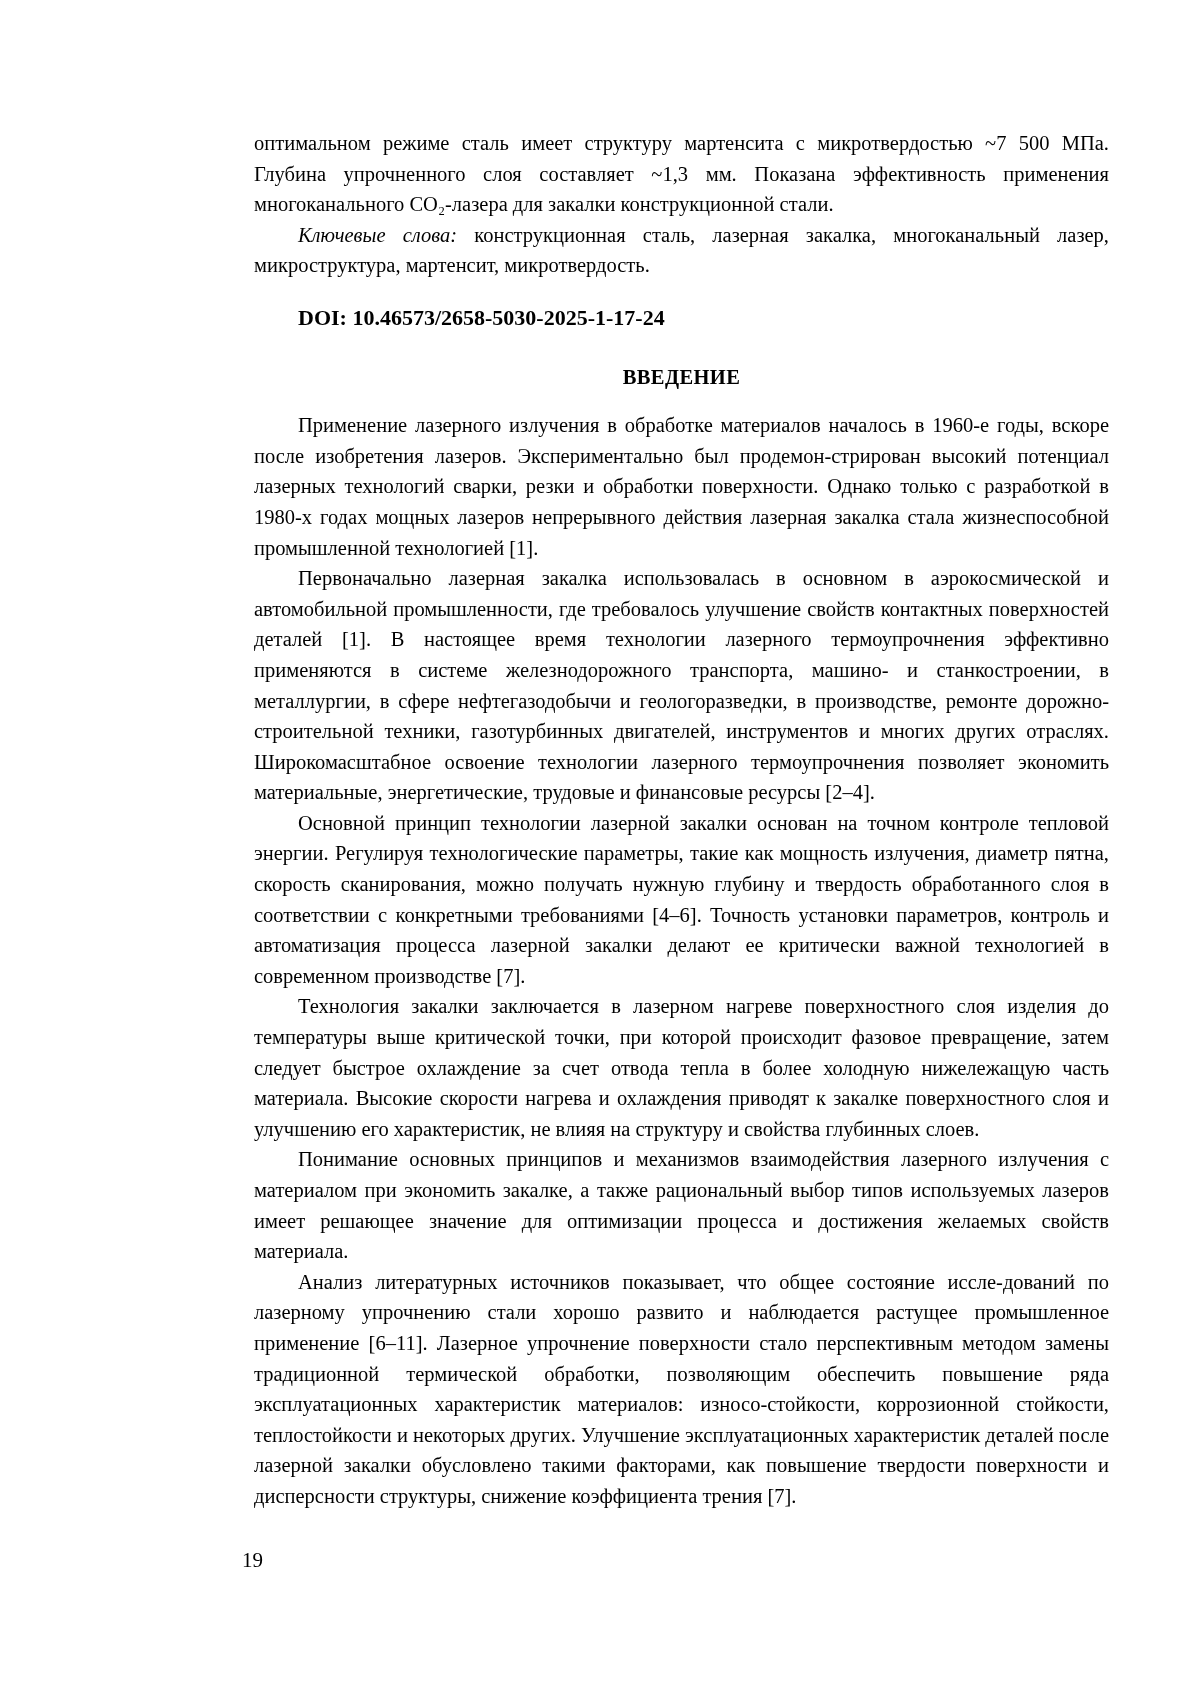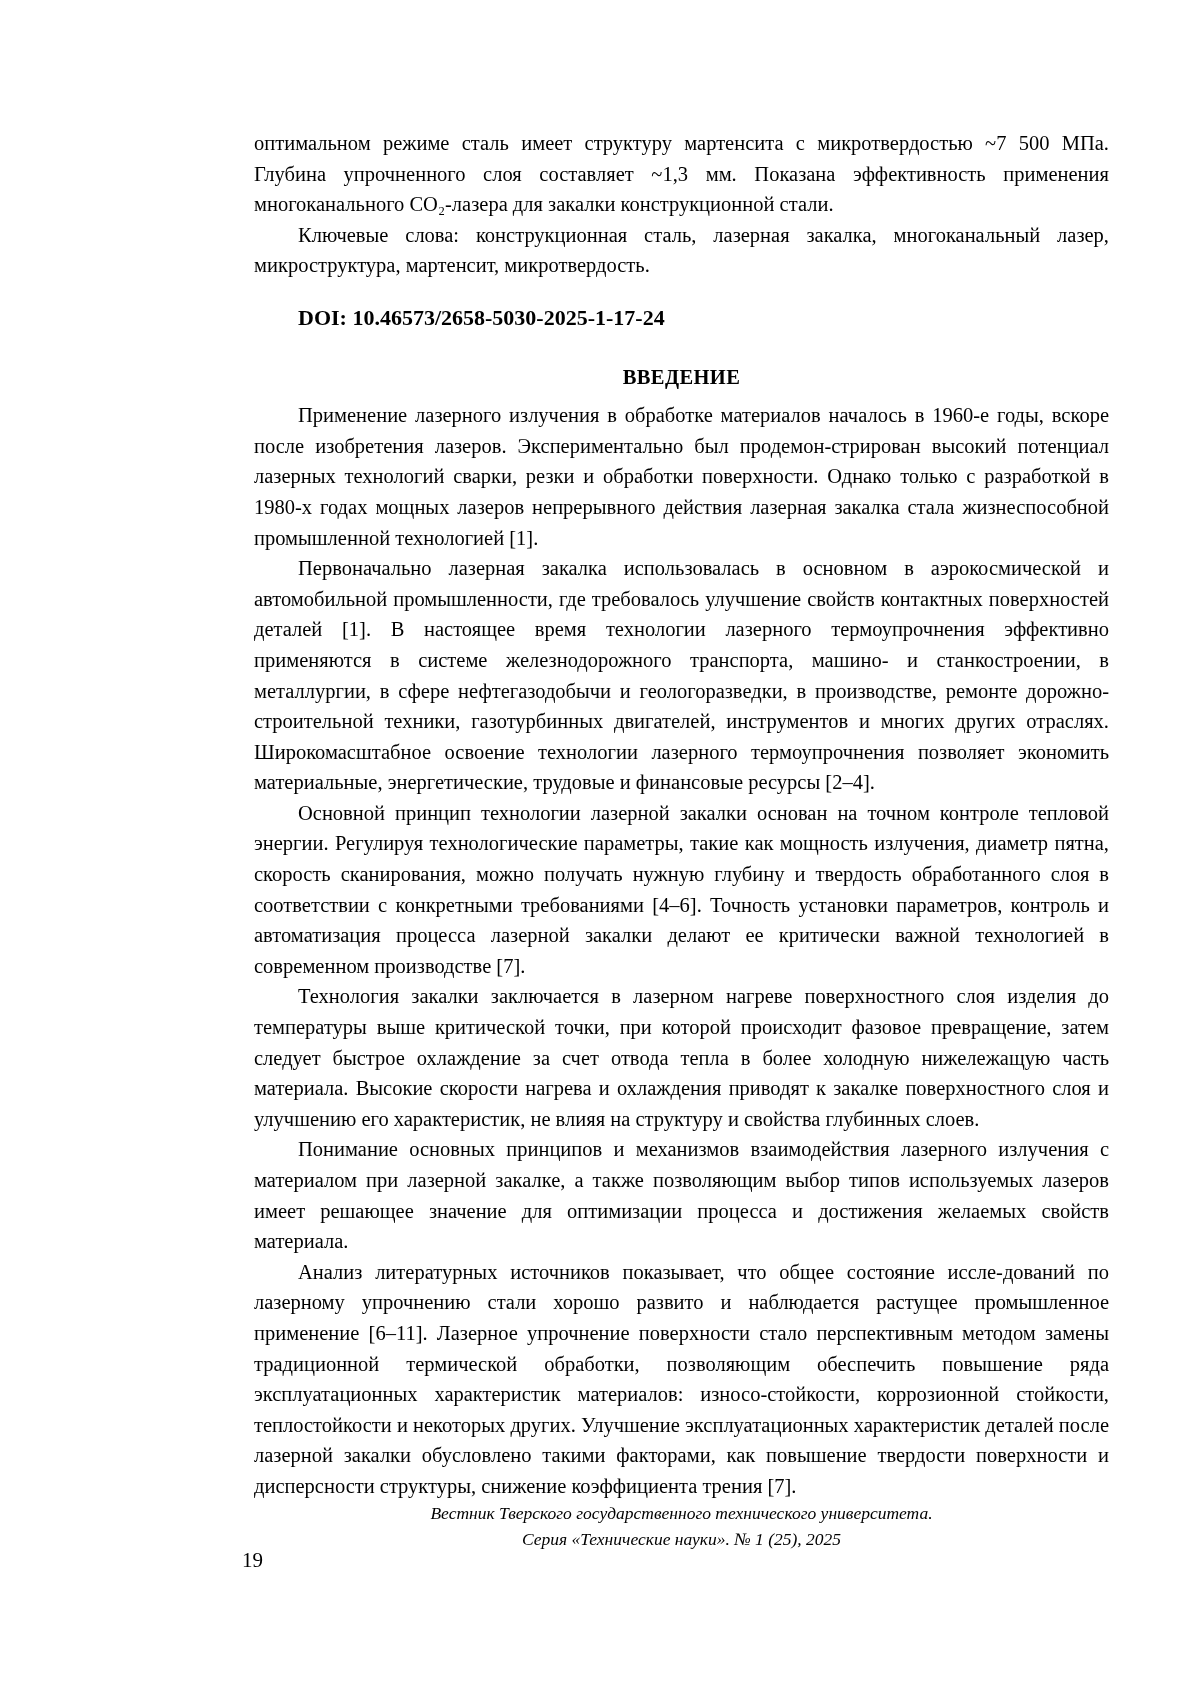"Ключевые слова:" .kw-label { font-style: none -> italic }
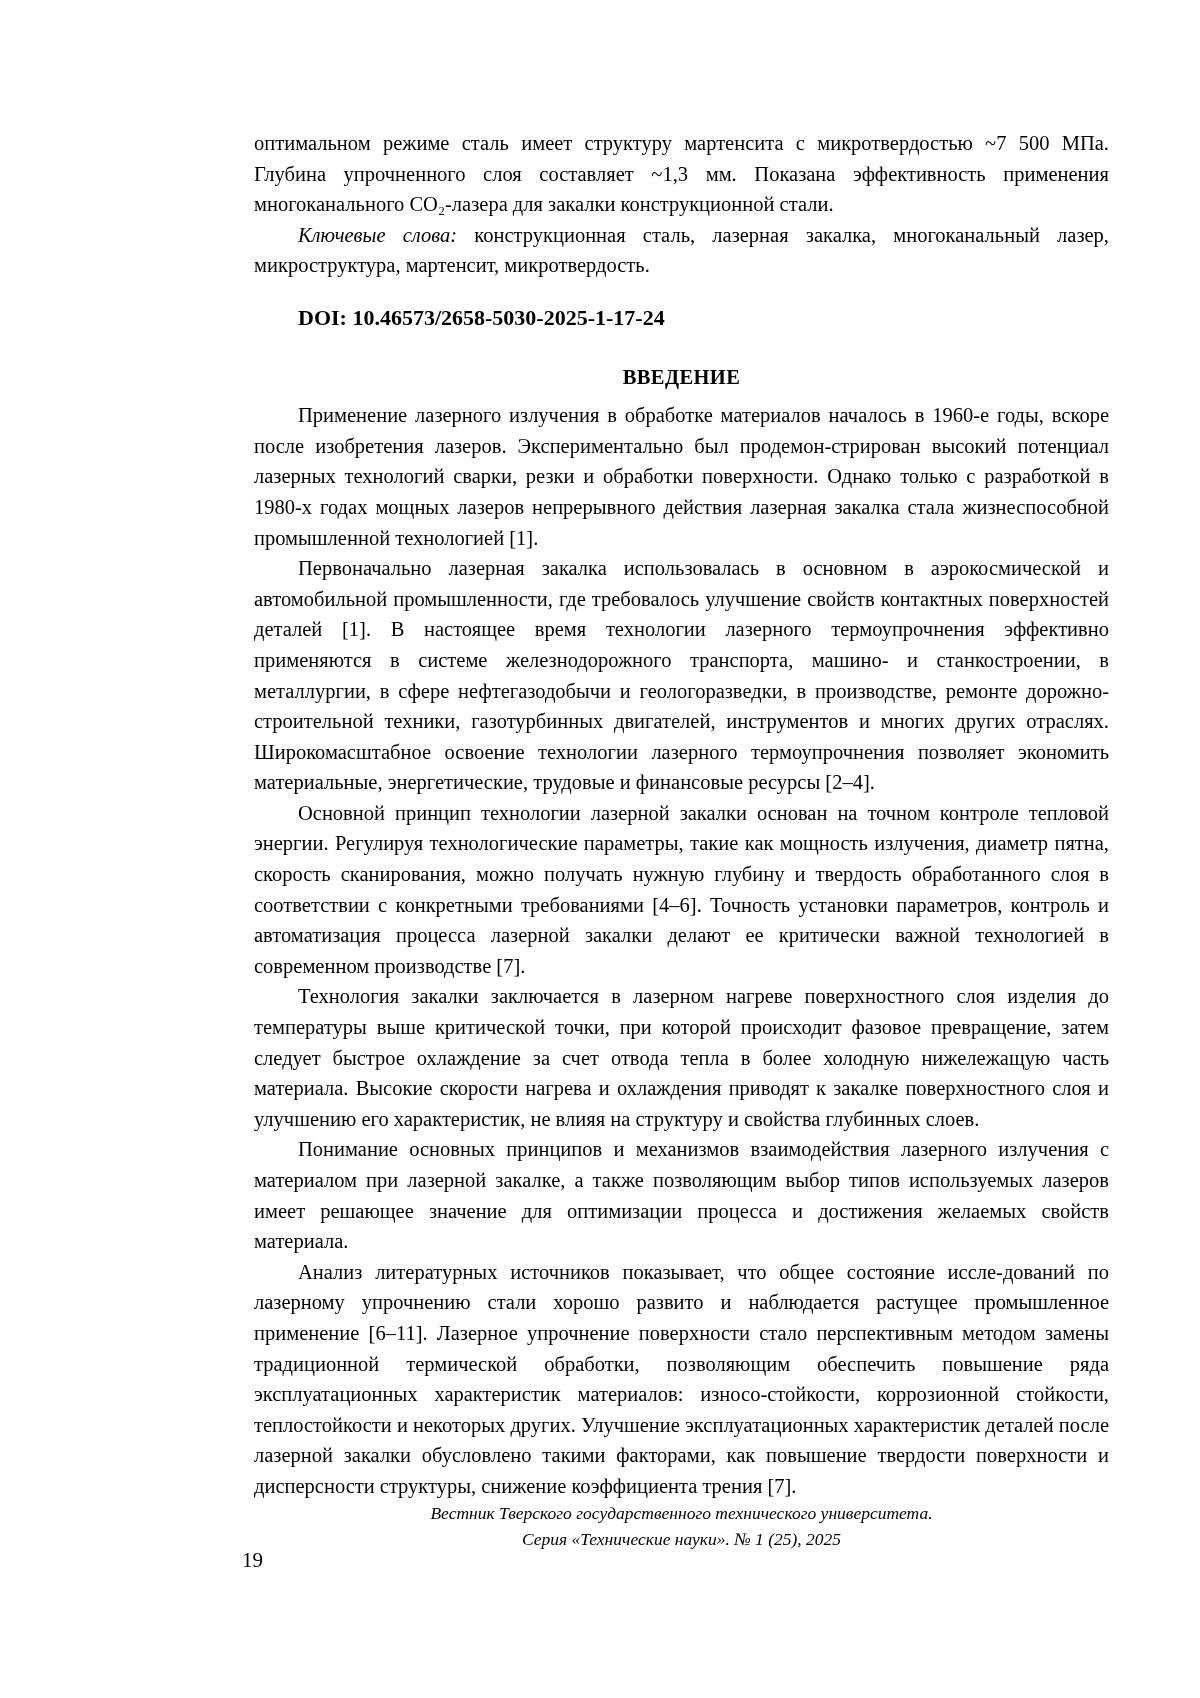"ВВЕДЕНИЕ" .section-heading { margin-bottom: 8px -> 18px }
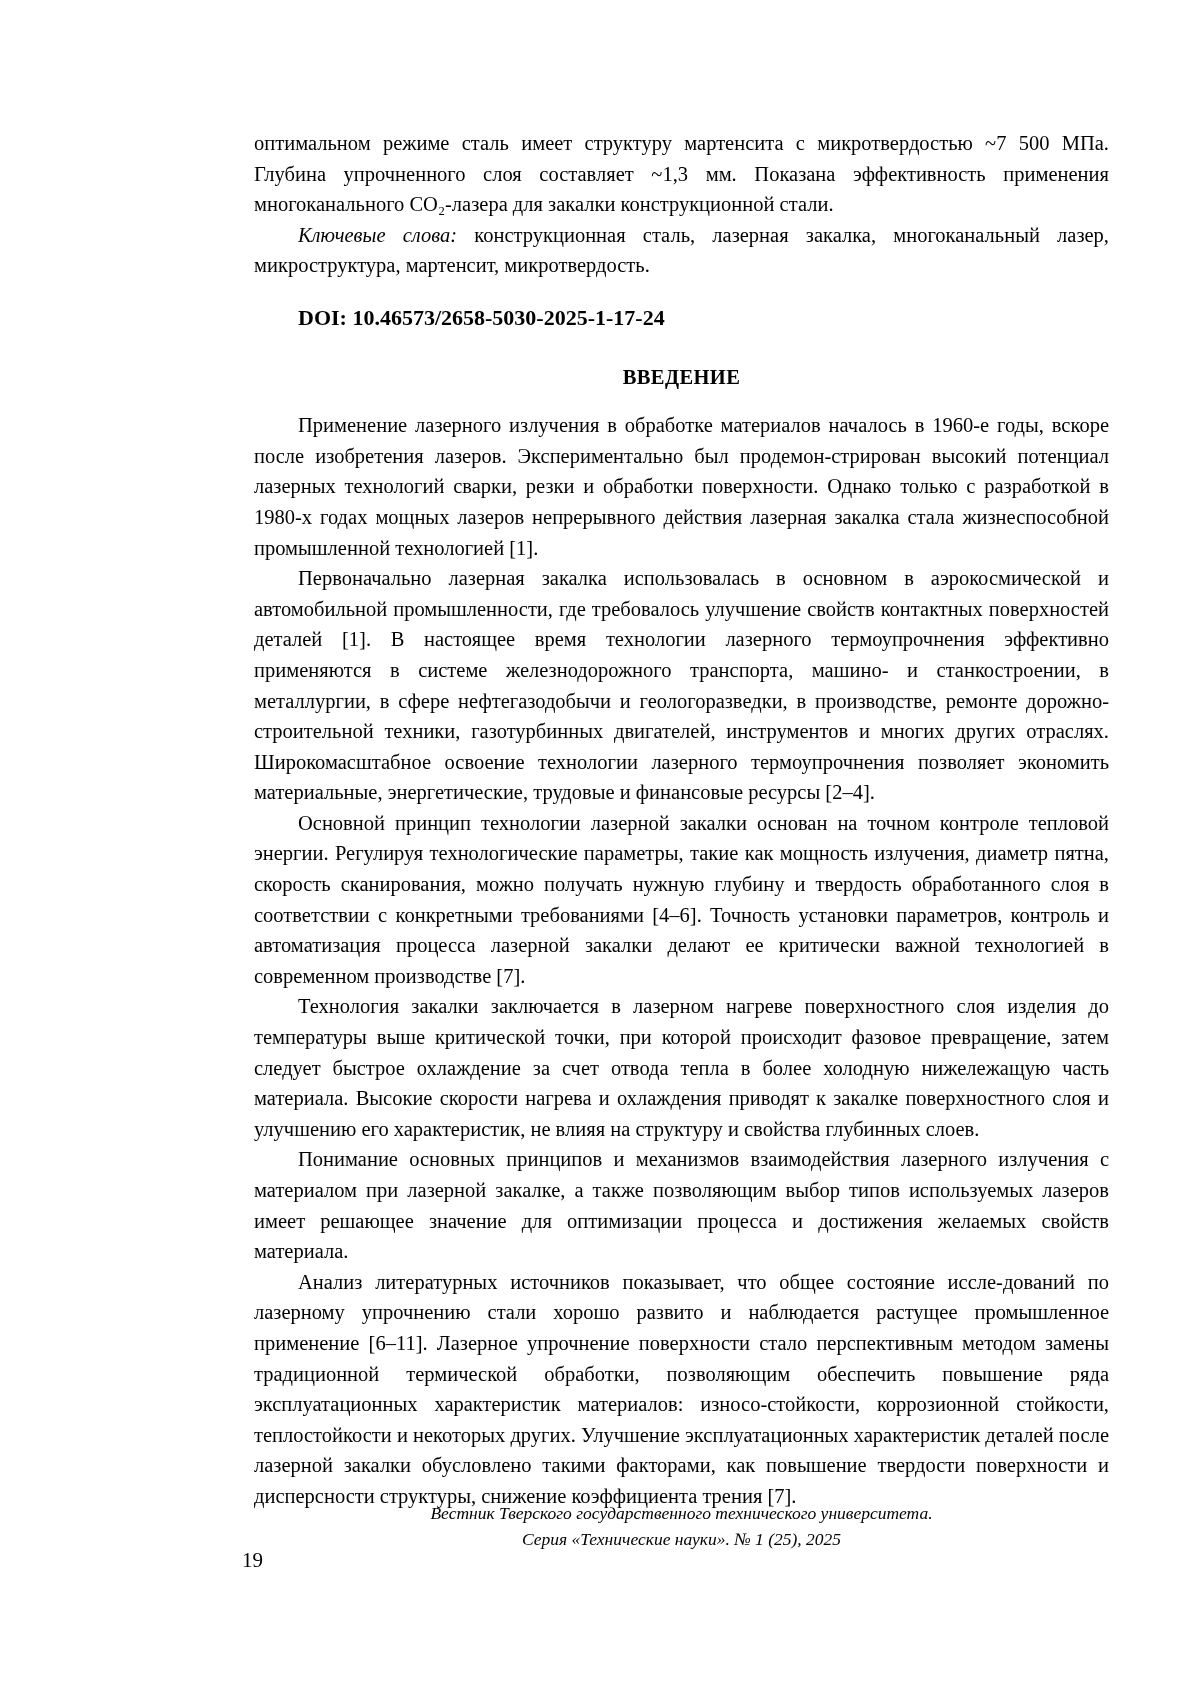"Понимание основных принципов и" p.indent { text: лазерной закалке, а также позволяющим -> экономить закалке, а также рациональный }
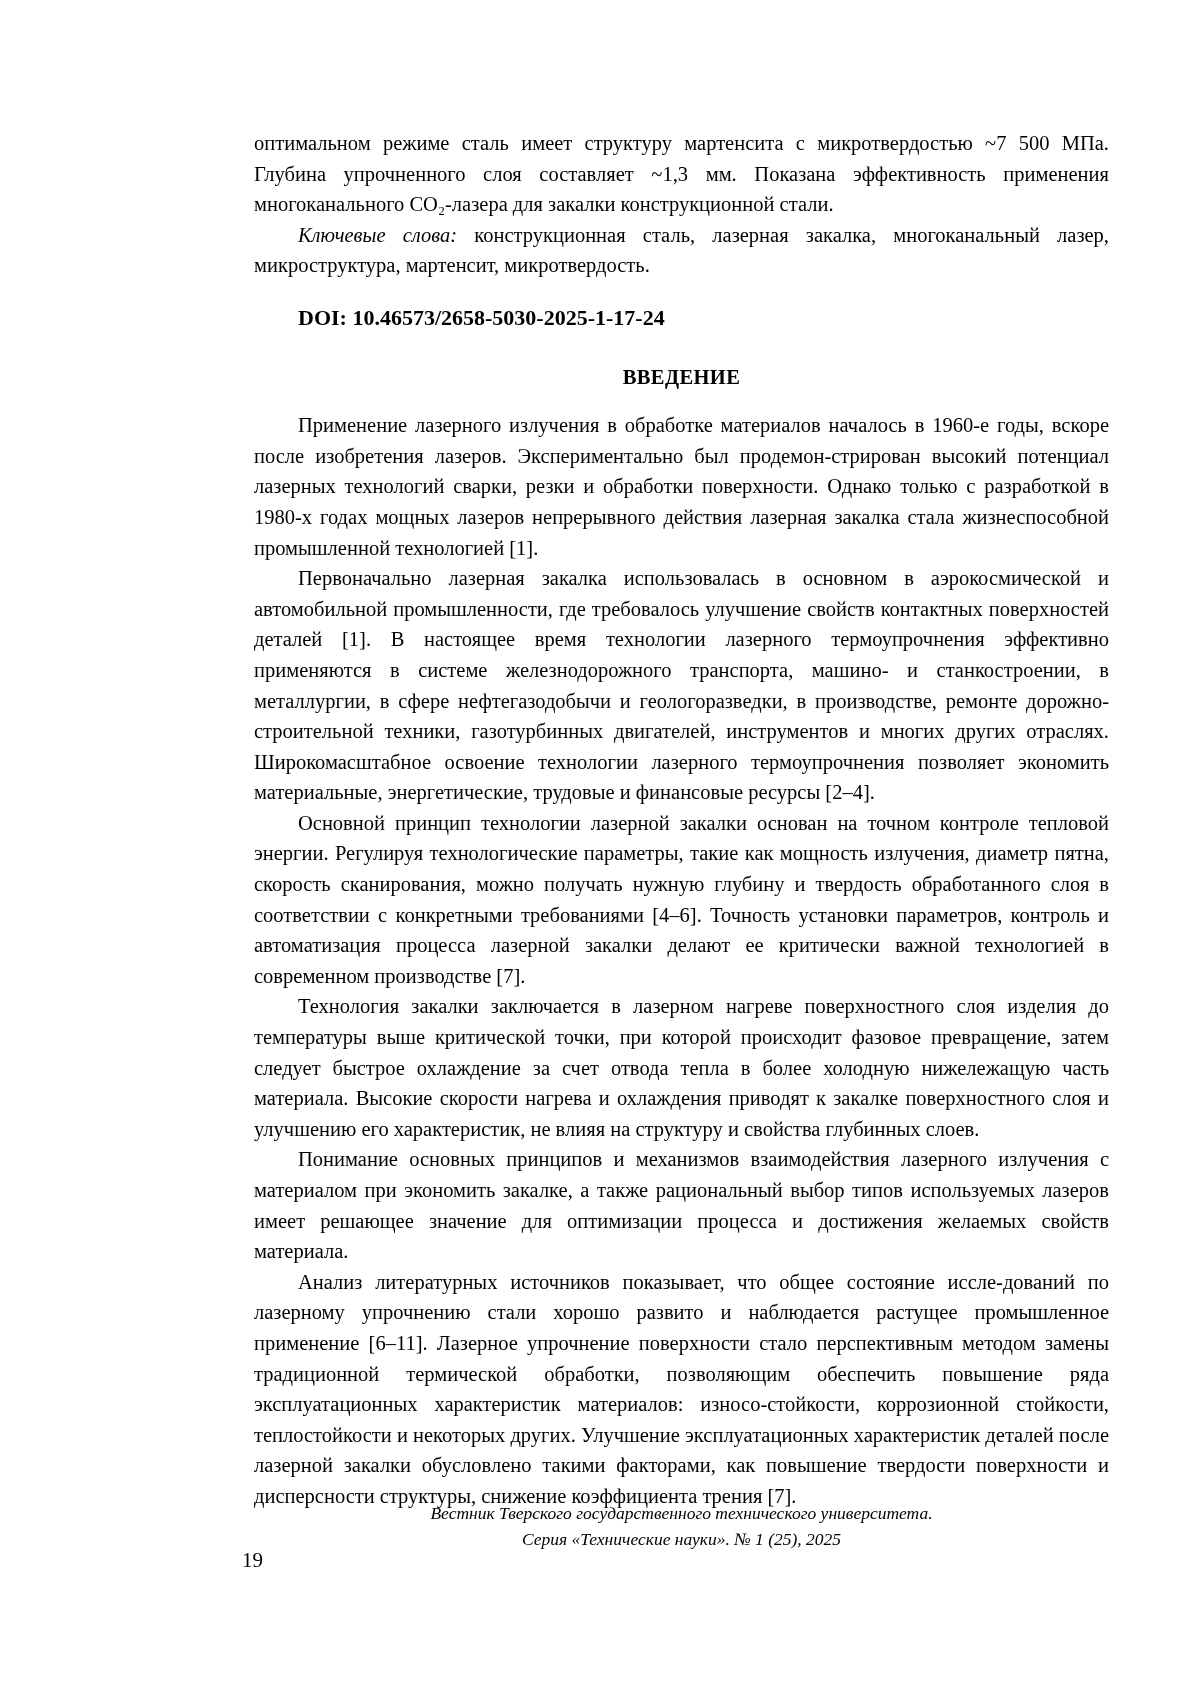"Вестник Тверского государственного" div.footer { html: <div> <div>Вестник Тверского государственного технического университета.</div> <div>Серия «Технические науки». № 1 (25), 2025</div> </div> -> none }
